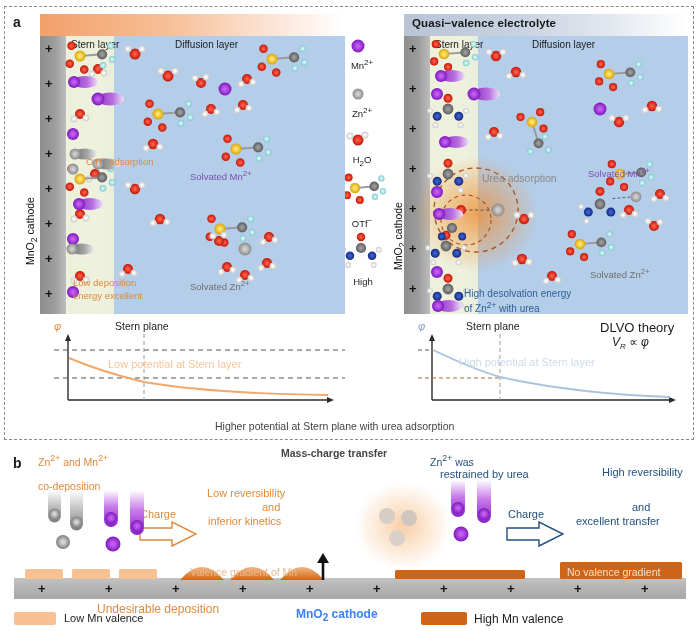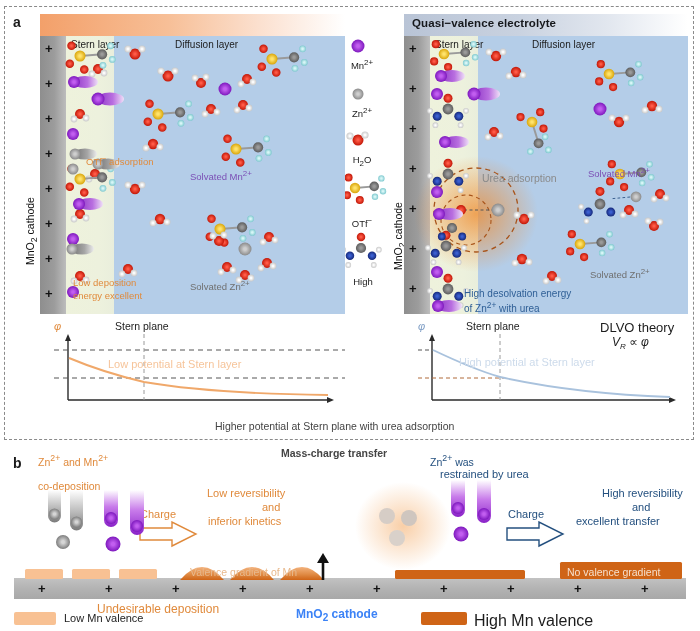"High reversibility" div.abs { top: 487px -> 466px }
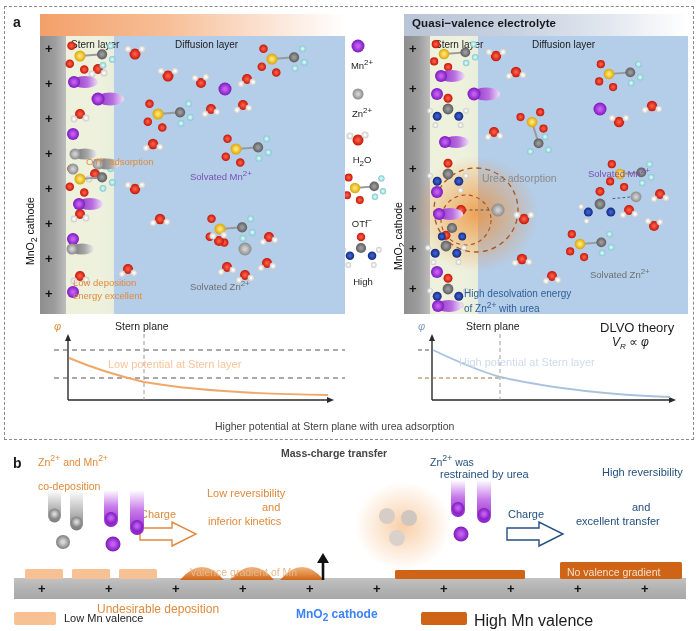"High Mn valence" div.abs { font-size: 16px -> 12px }
